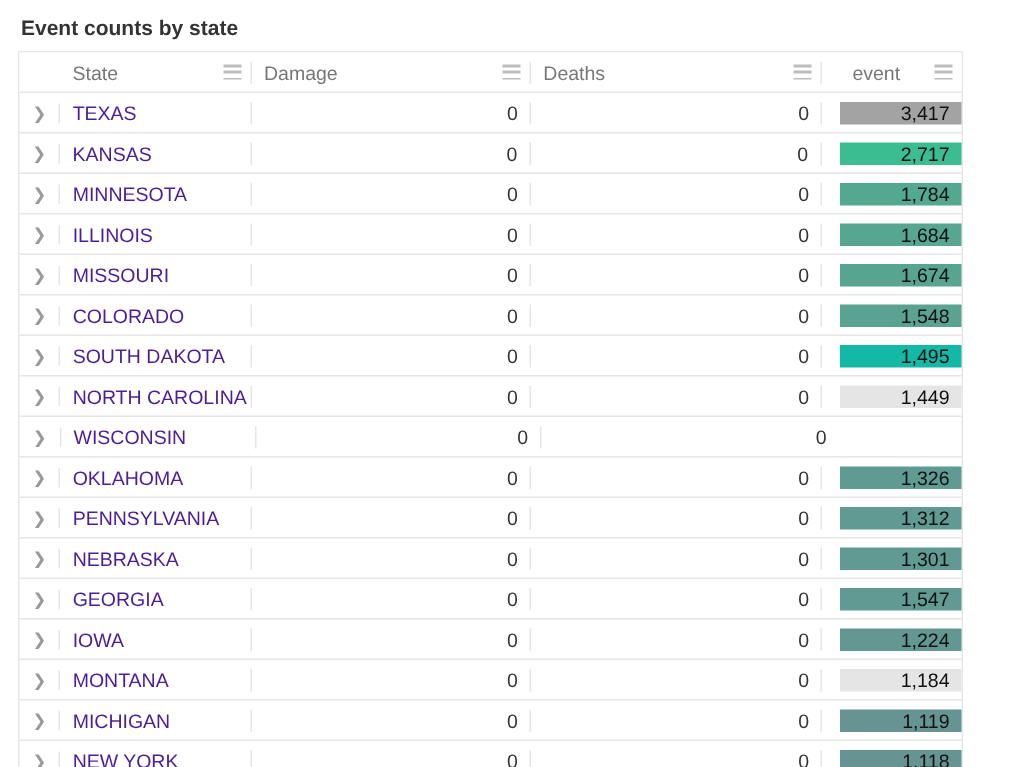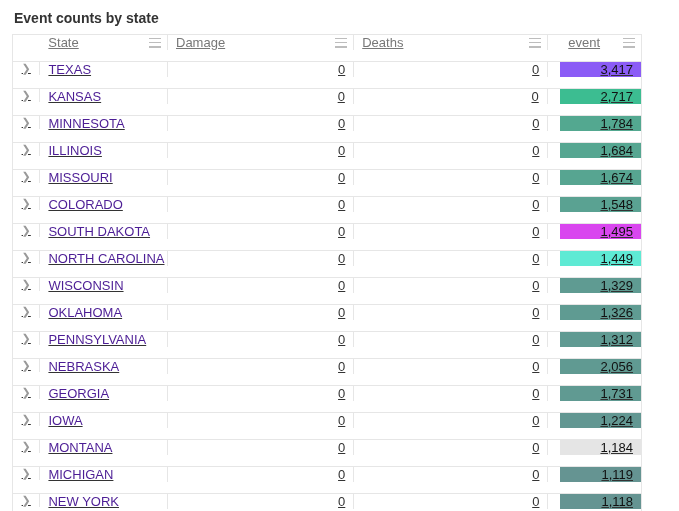"State" .row { align-items: flex-start -> center; text-decoration: underline -> none }
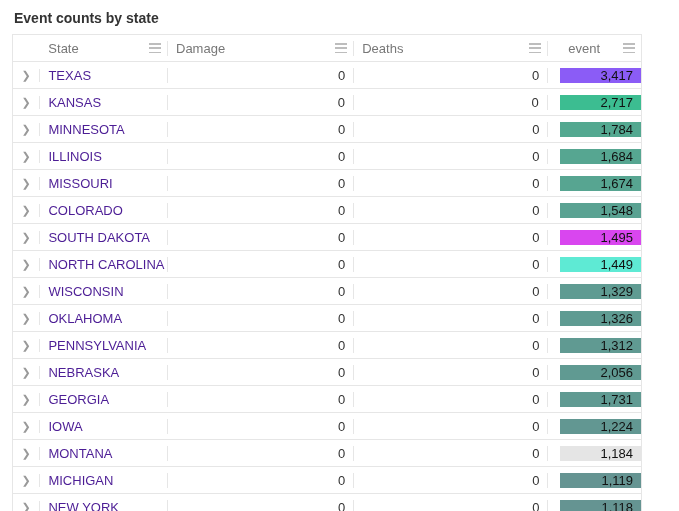"3,417" div.cell { background: #8b5cf6 -> #a3a3a3 }
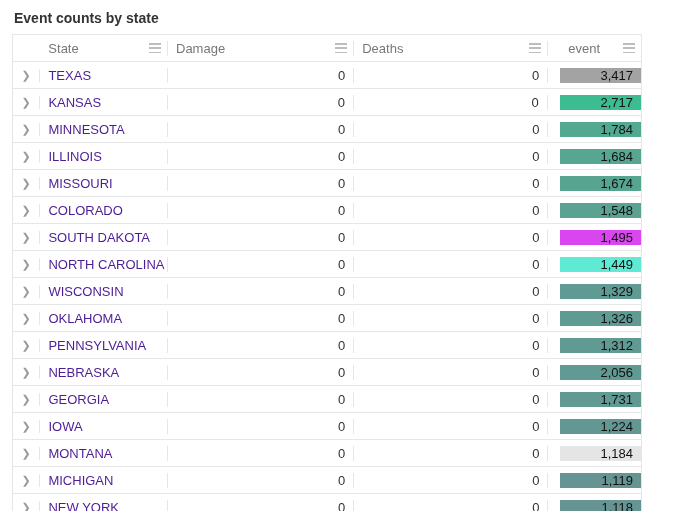"1,495" div.cell { background: #d946ef -> #14b8a6 }
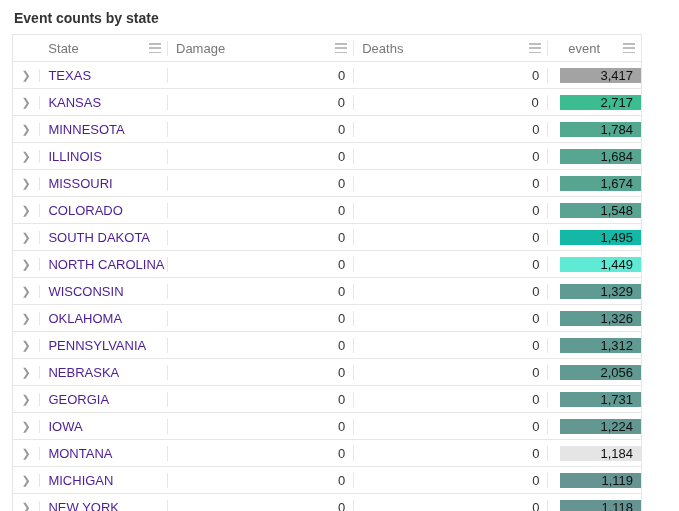"1,449" div.cell { background: #5eead4 -> #e5e5e5 }
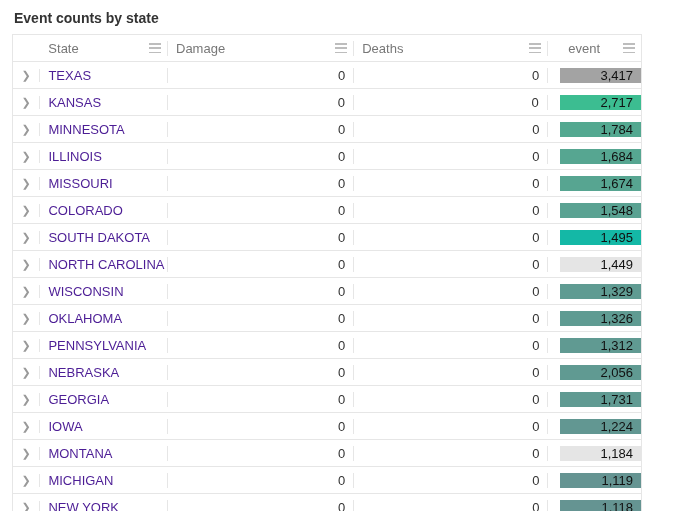"1,329" div.cell { html: <div>1,329</div> -> none }
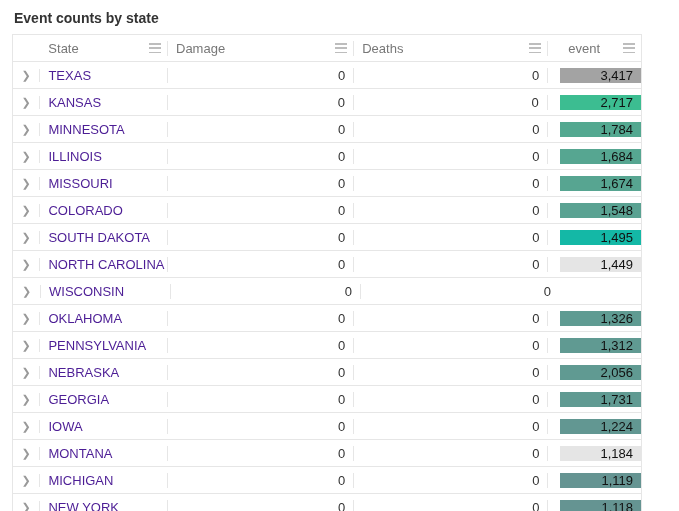"2,056" div.cell { text: 2,056 -> 1,301 }
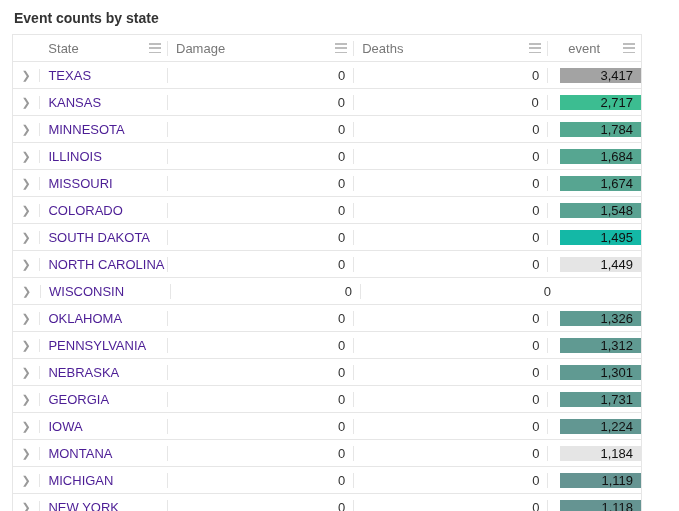"1,731" div.cell { text: 1,731 -> 1,547 }
